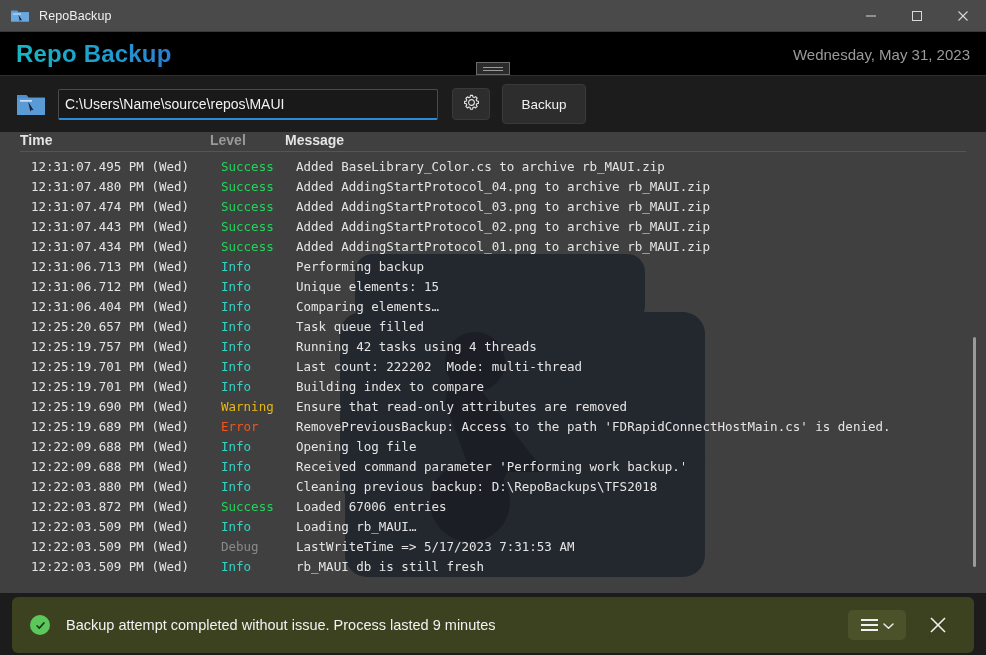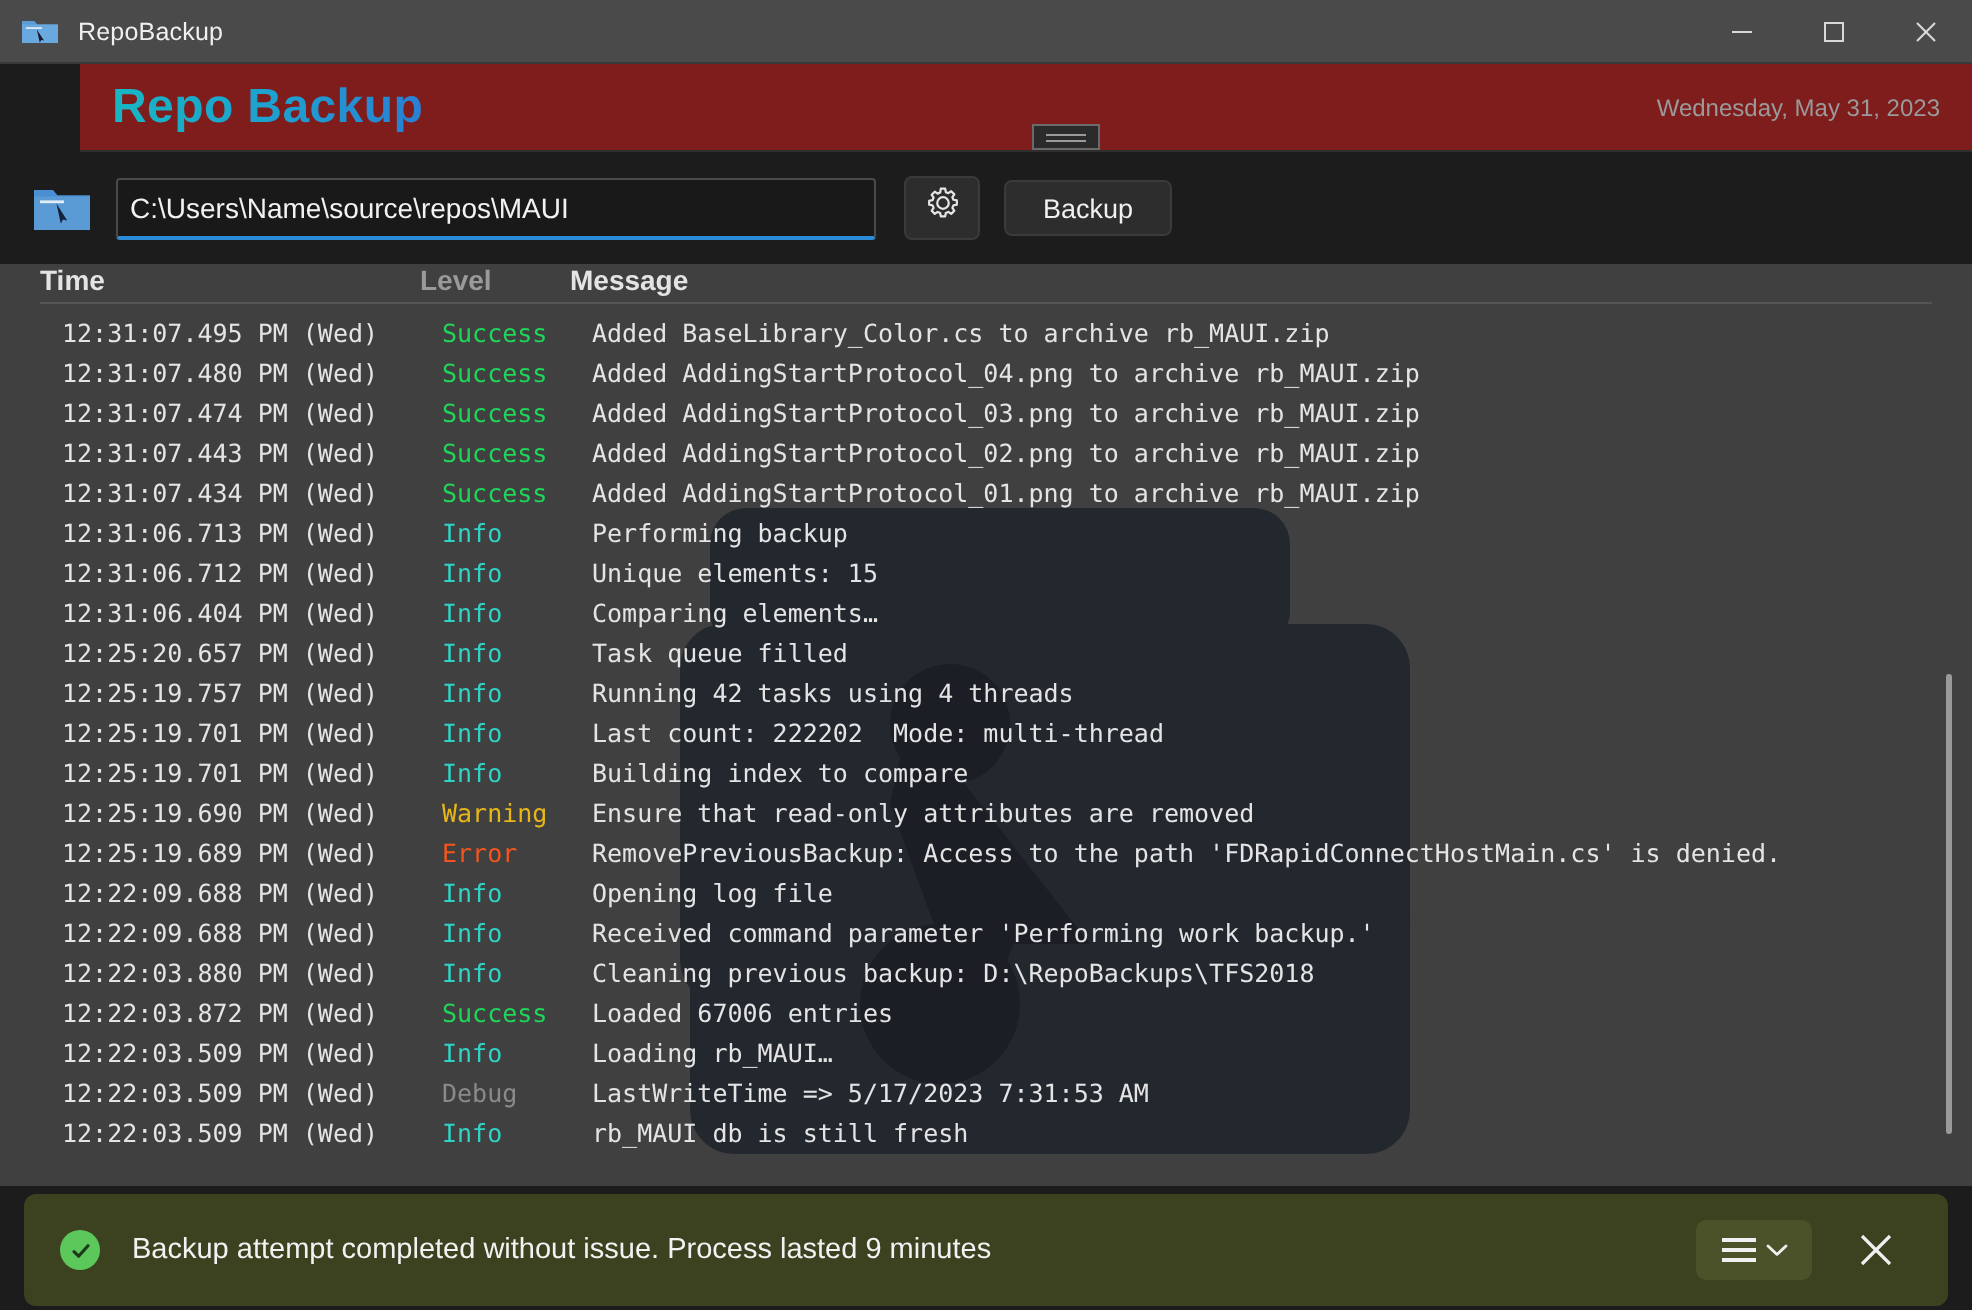"Repo Backup" .header { background: #7f1d1d -> #000000; margin-left: 40px -> none }
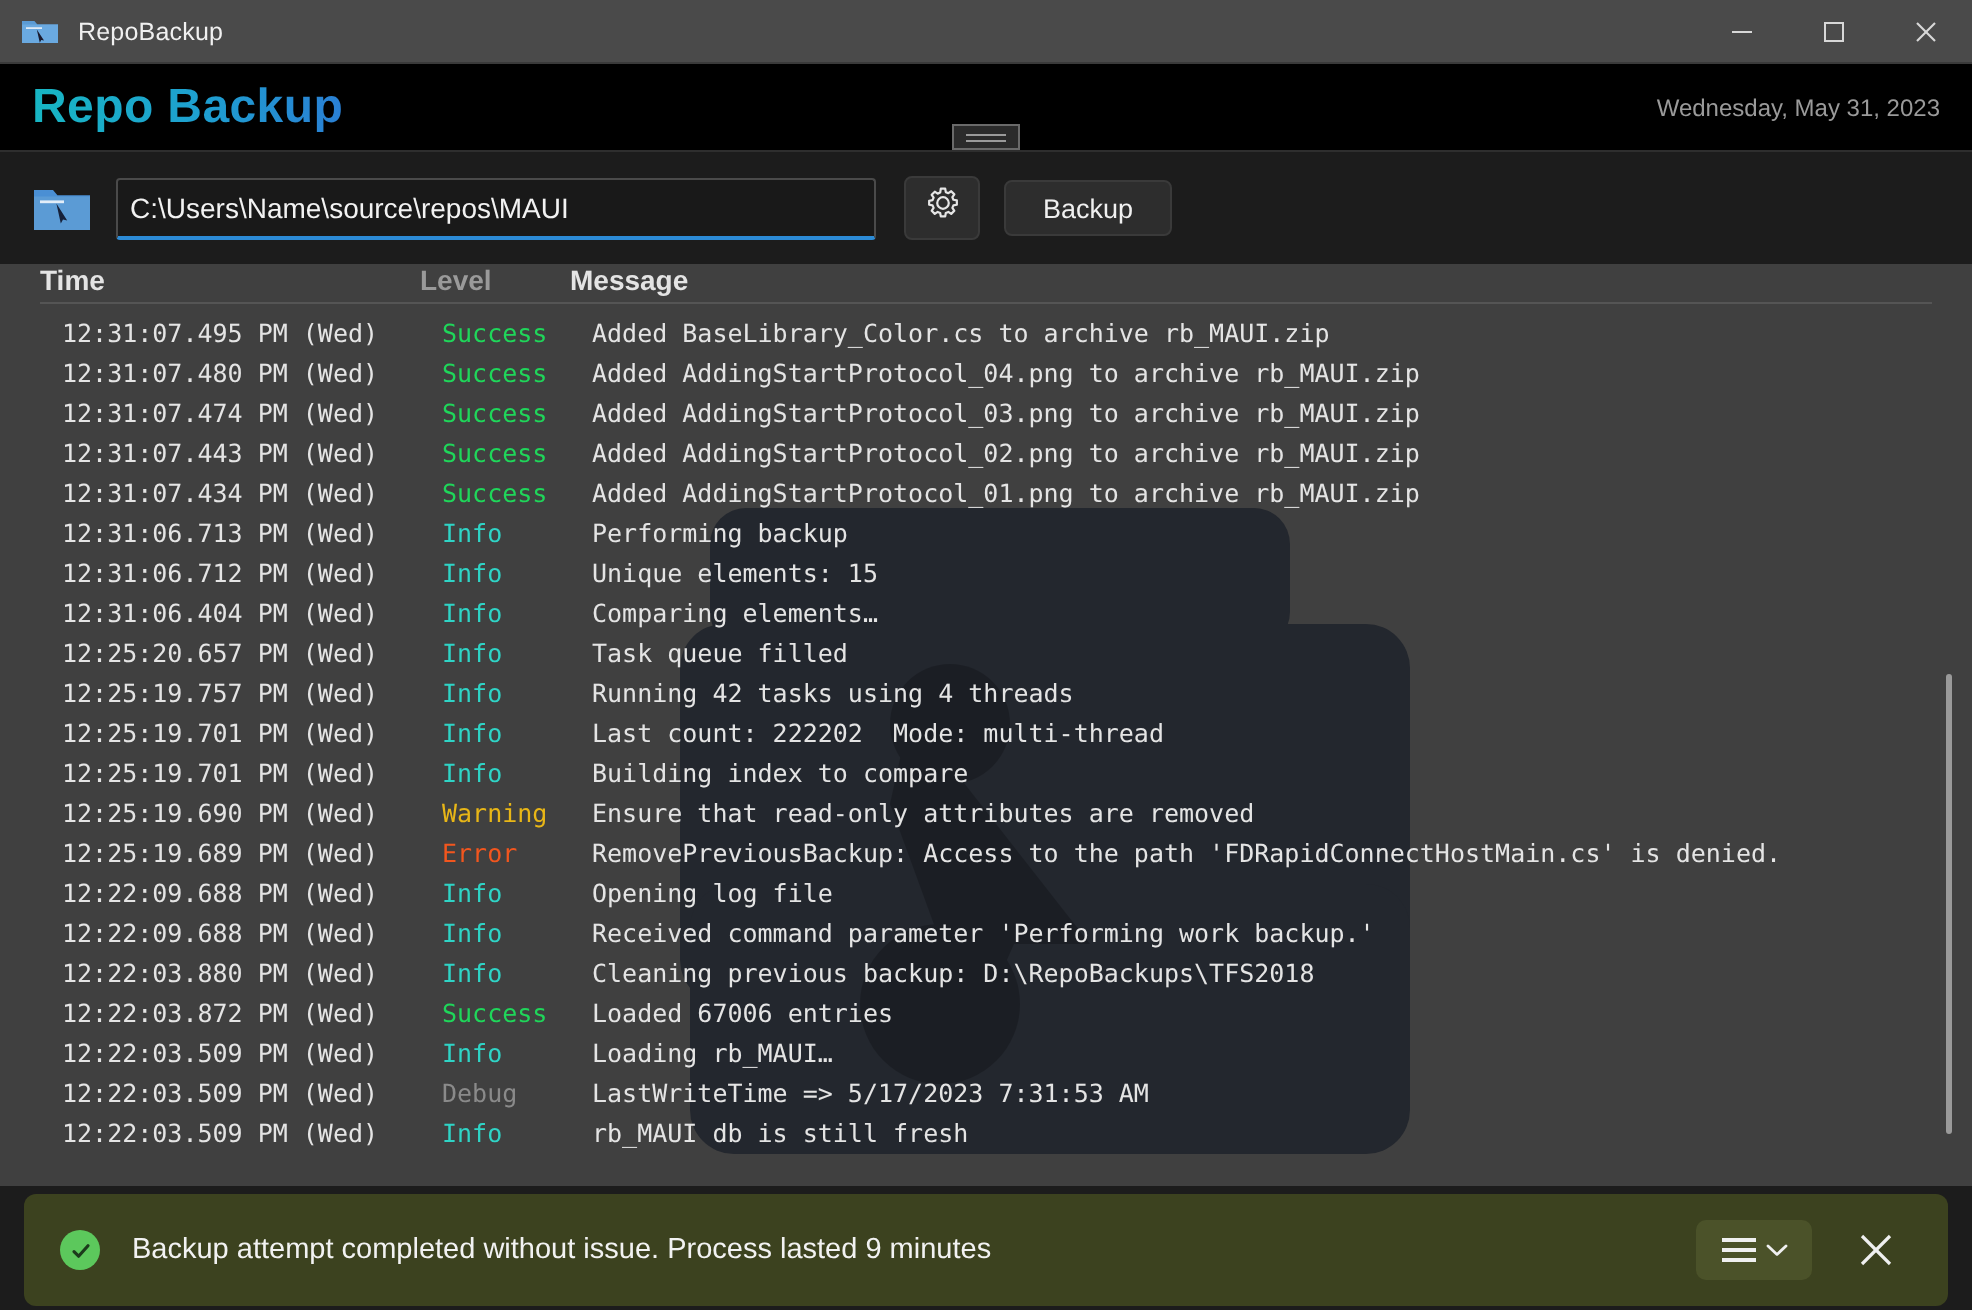"Wednesday, May 31, 2023" .header-date { font-size: 12px -> 15px }
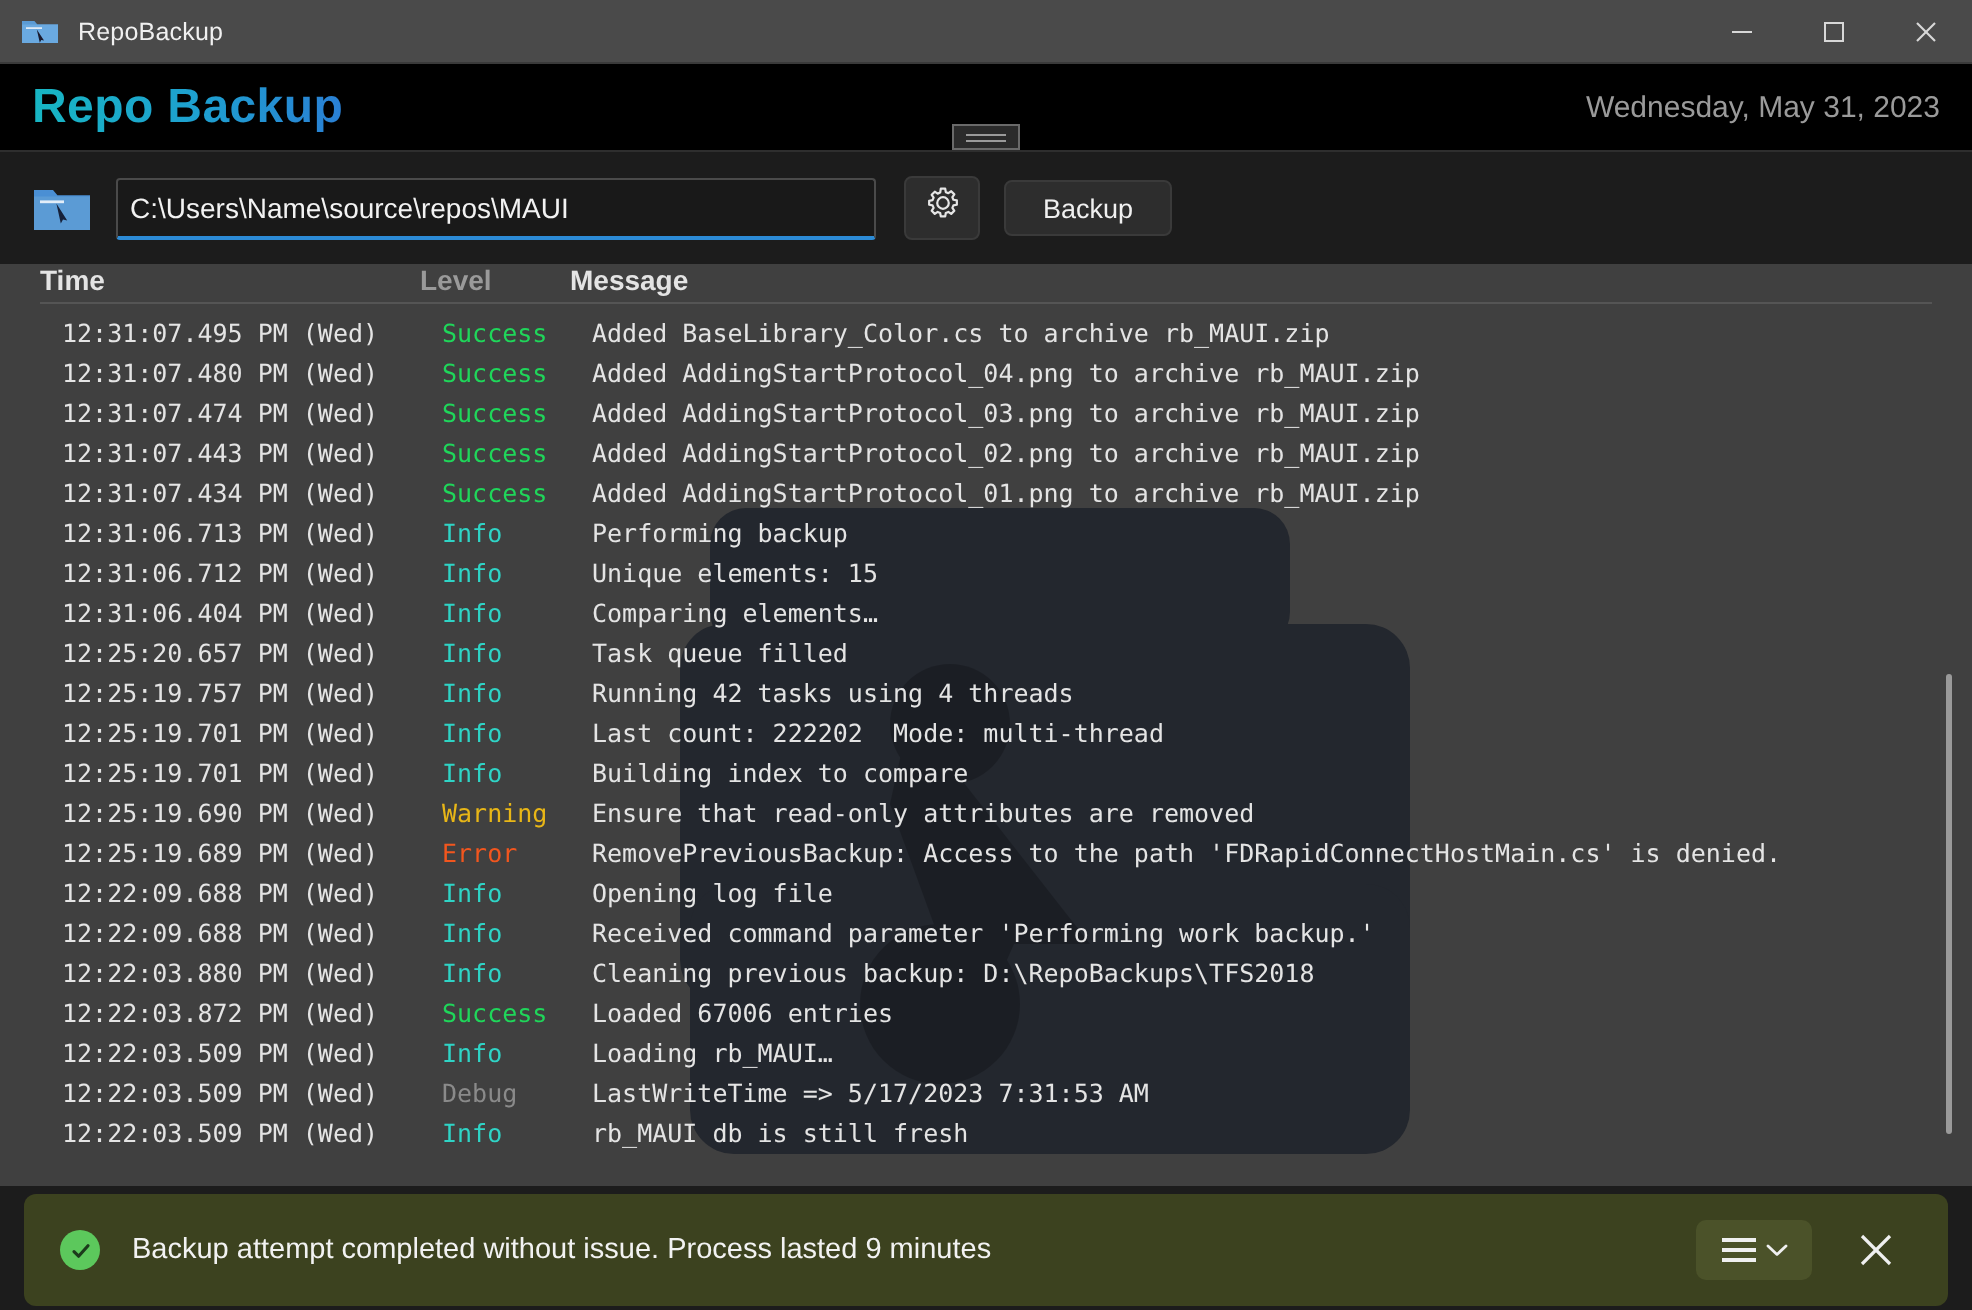"Backup" .text-btn { height: 28px -> 40px }
